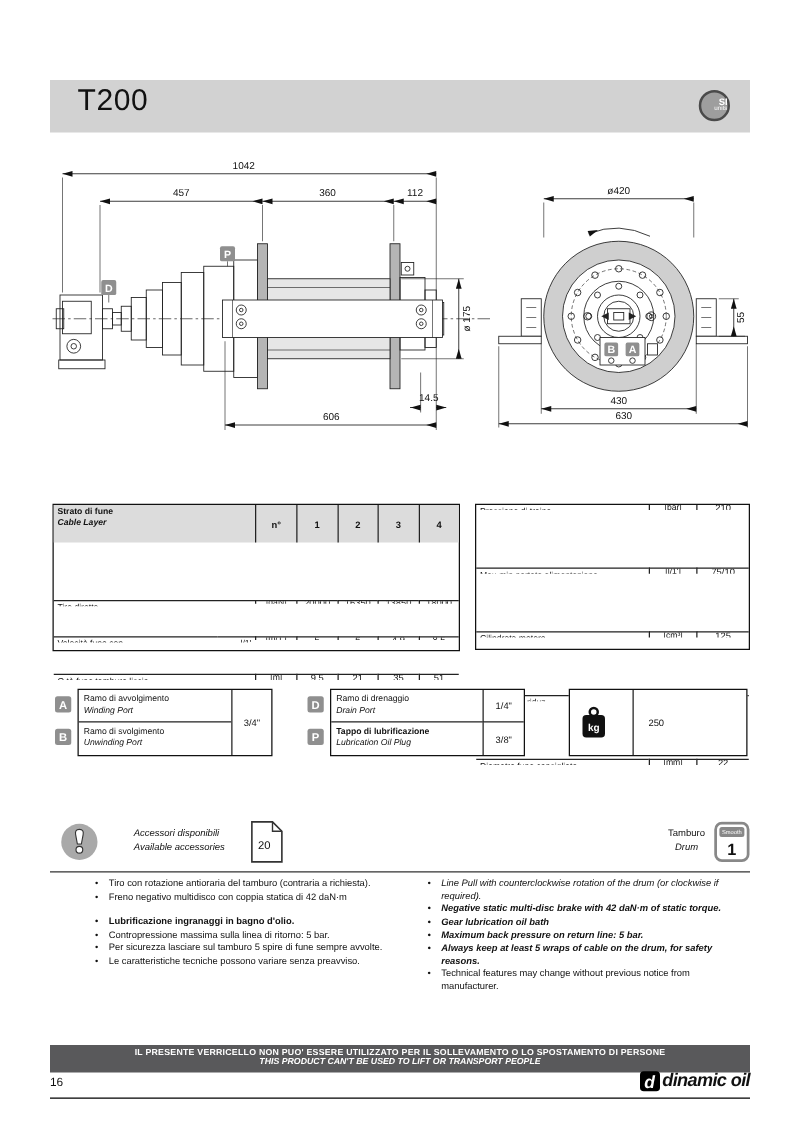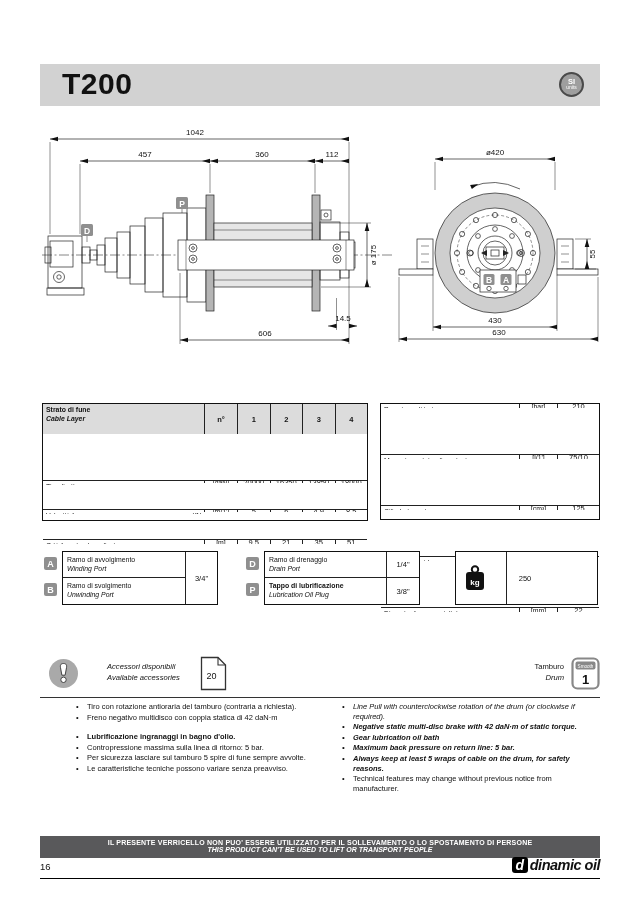"T200" .hdr .model { font-size: 30px -> 24px; font-weight: bold -> normal }
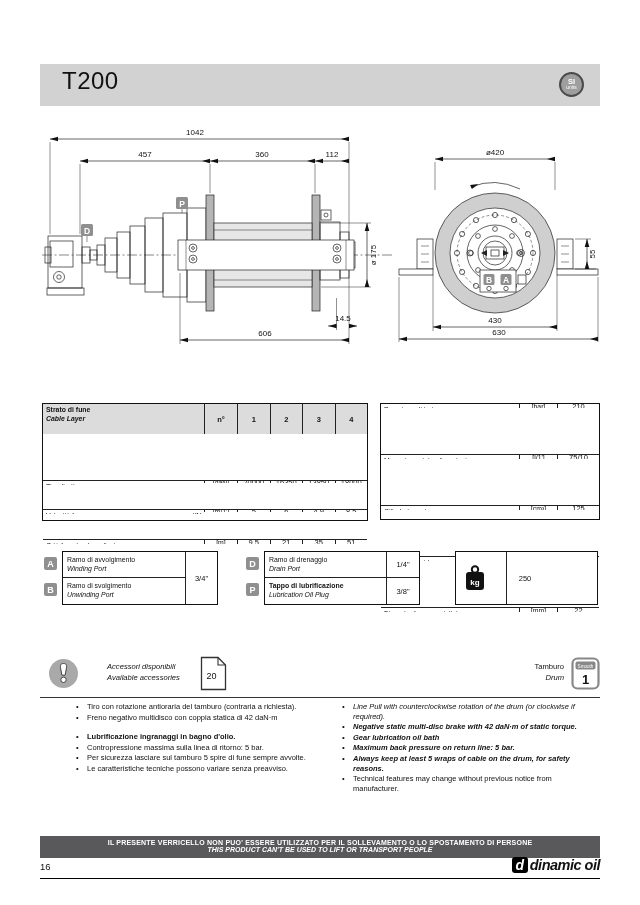"SI" .si { text-align: center -> right }
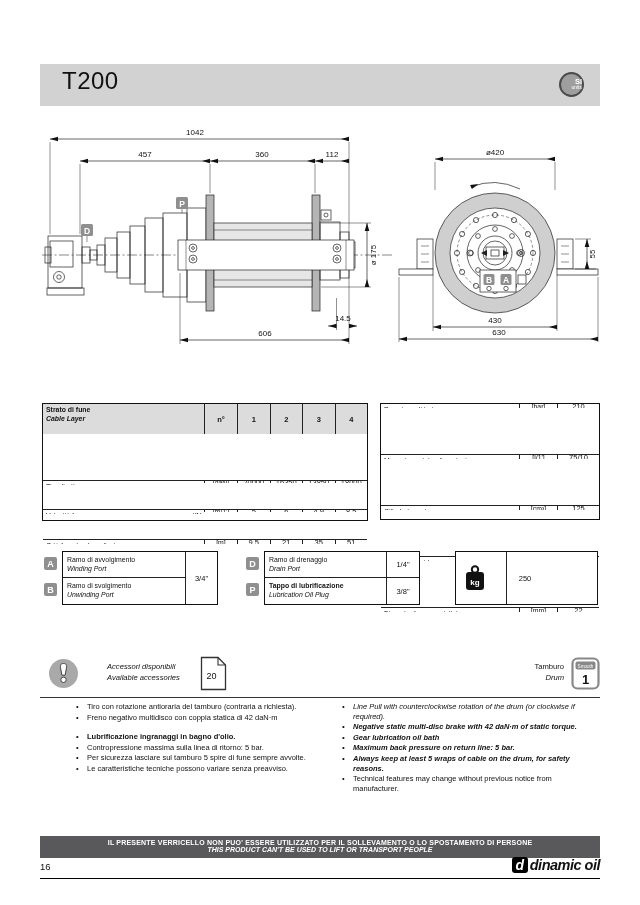"Tamburo" .acc .drum { text-align: right -> center }
